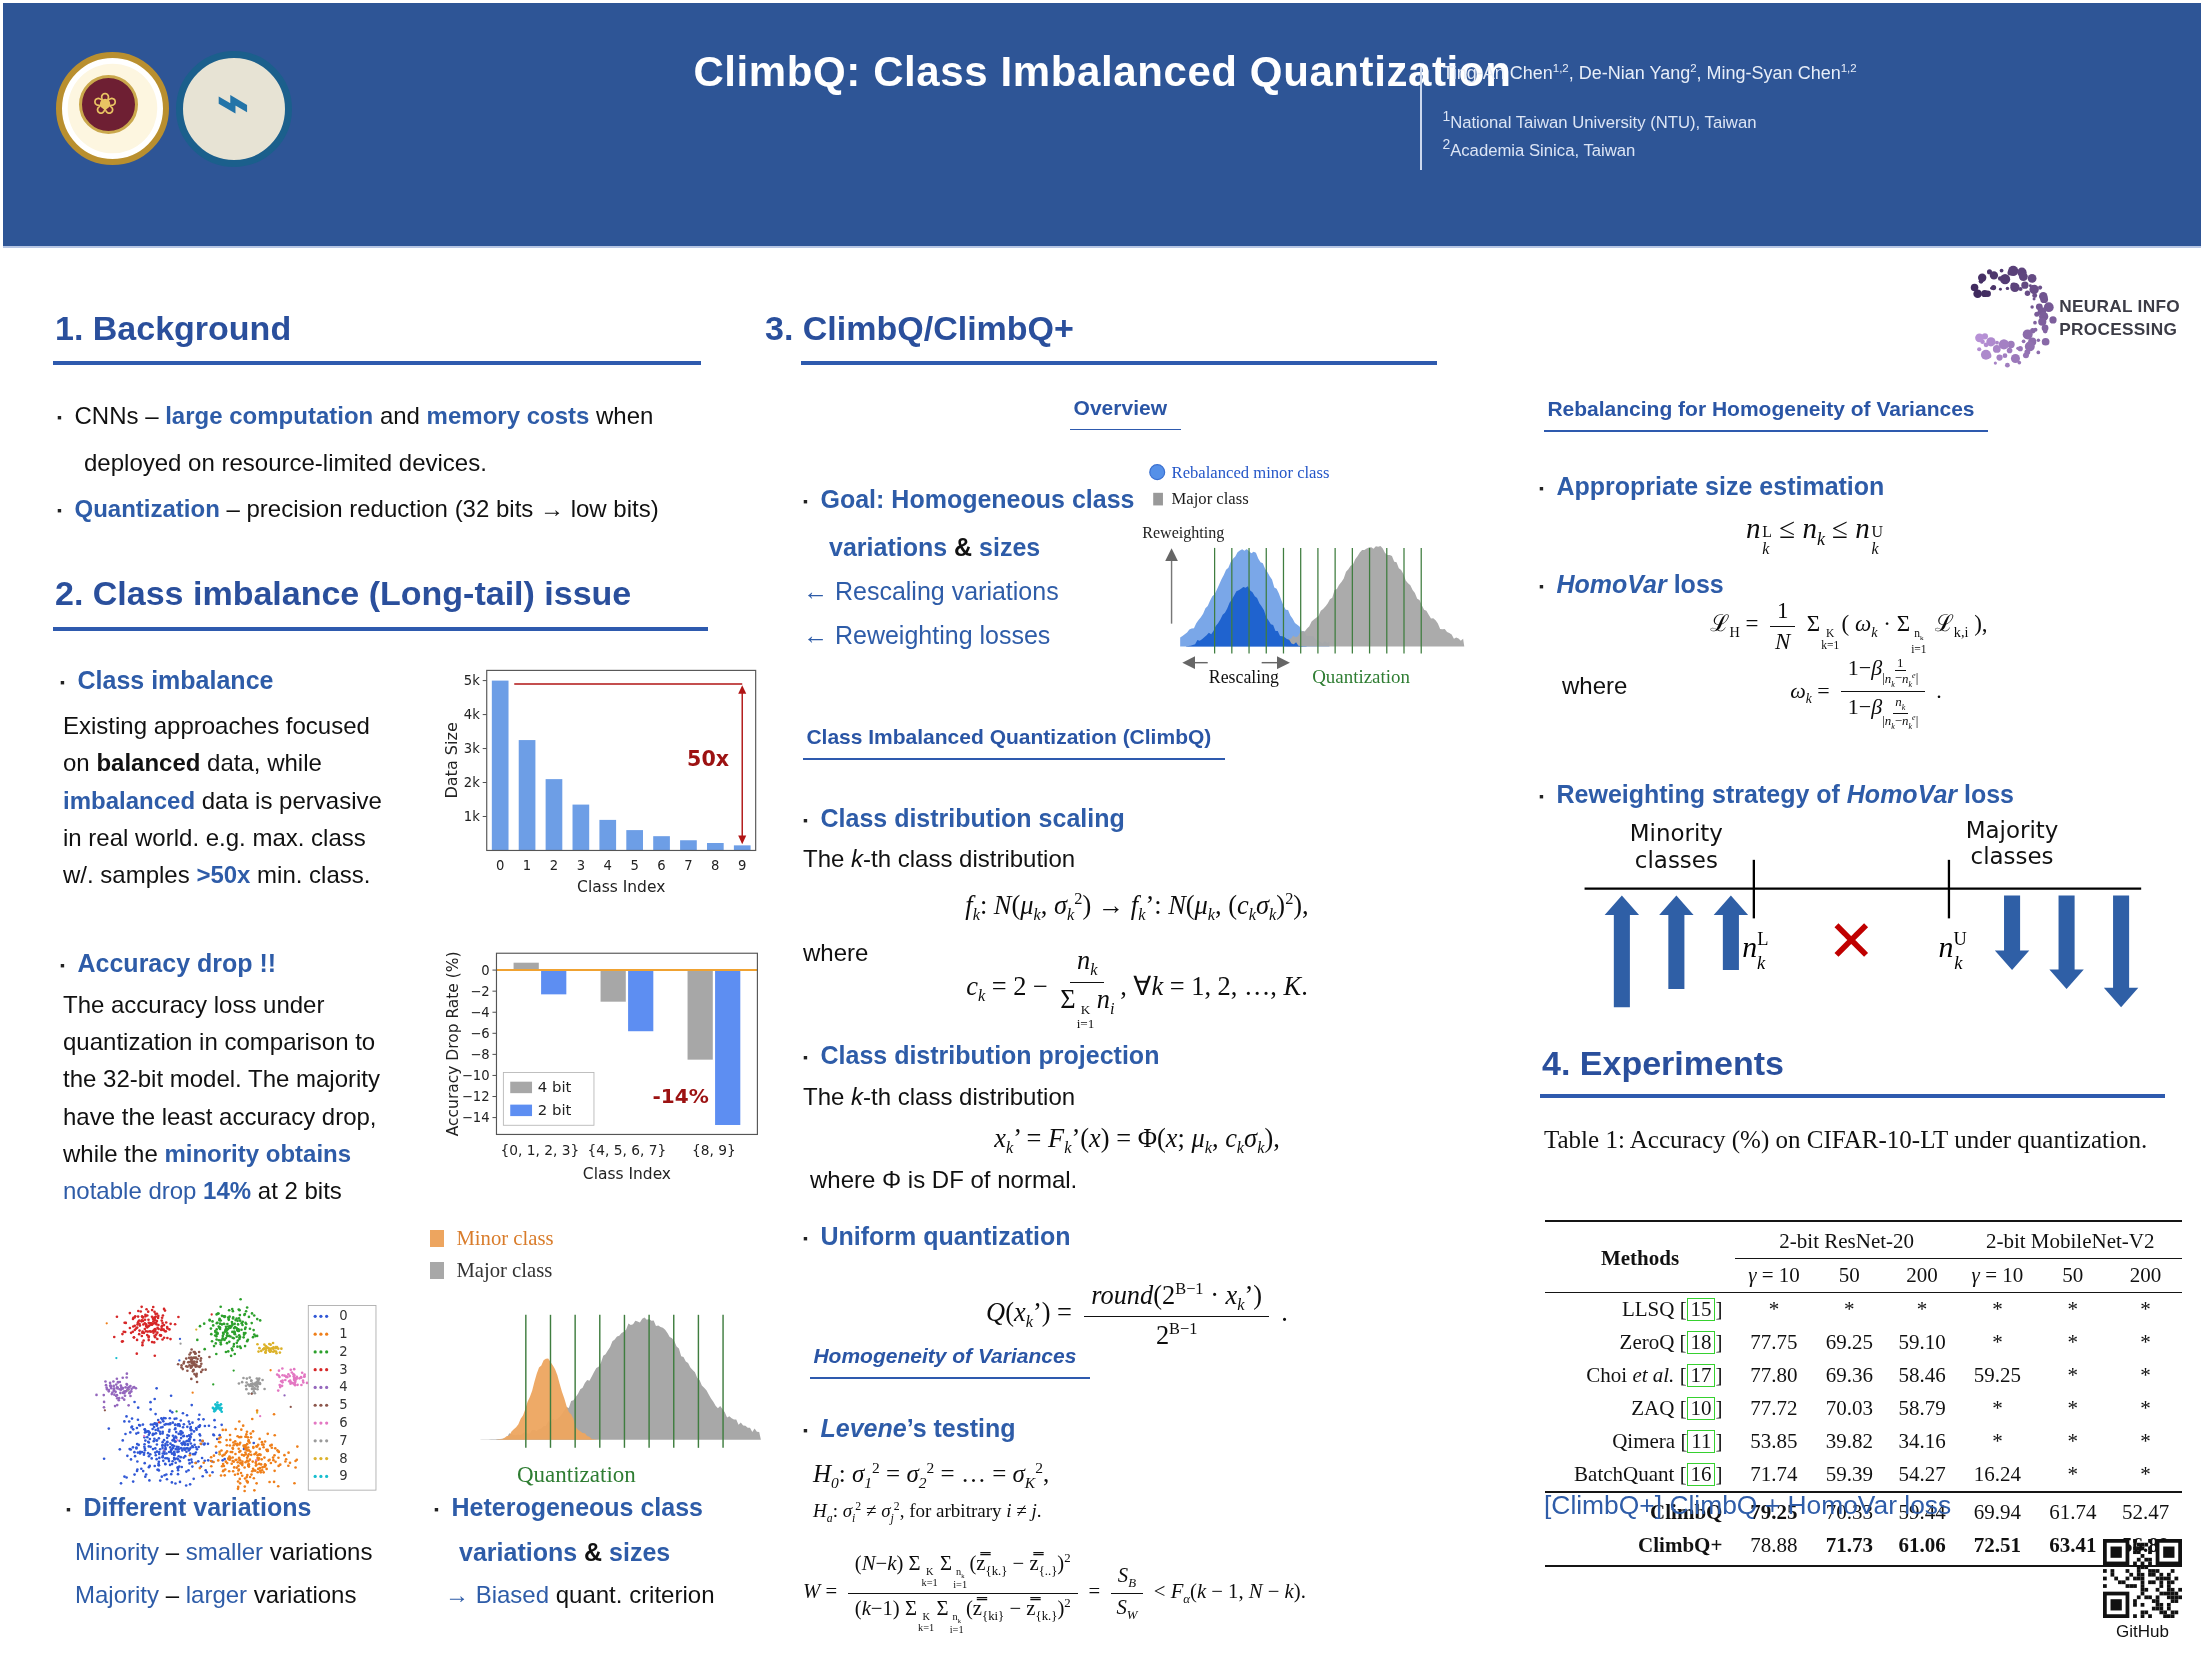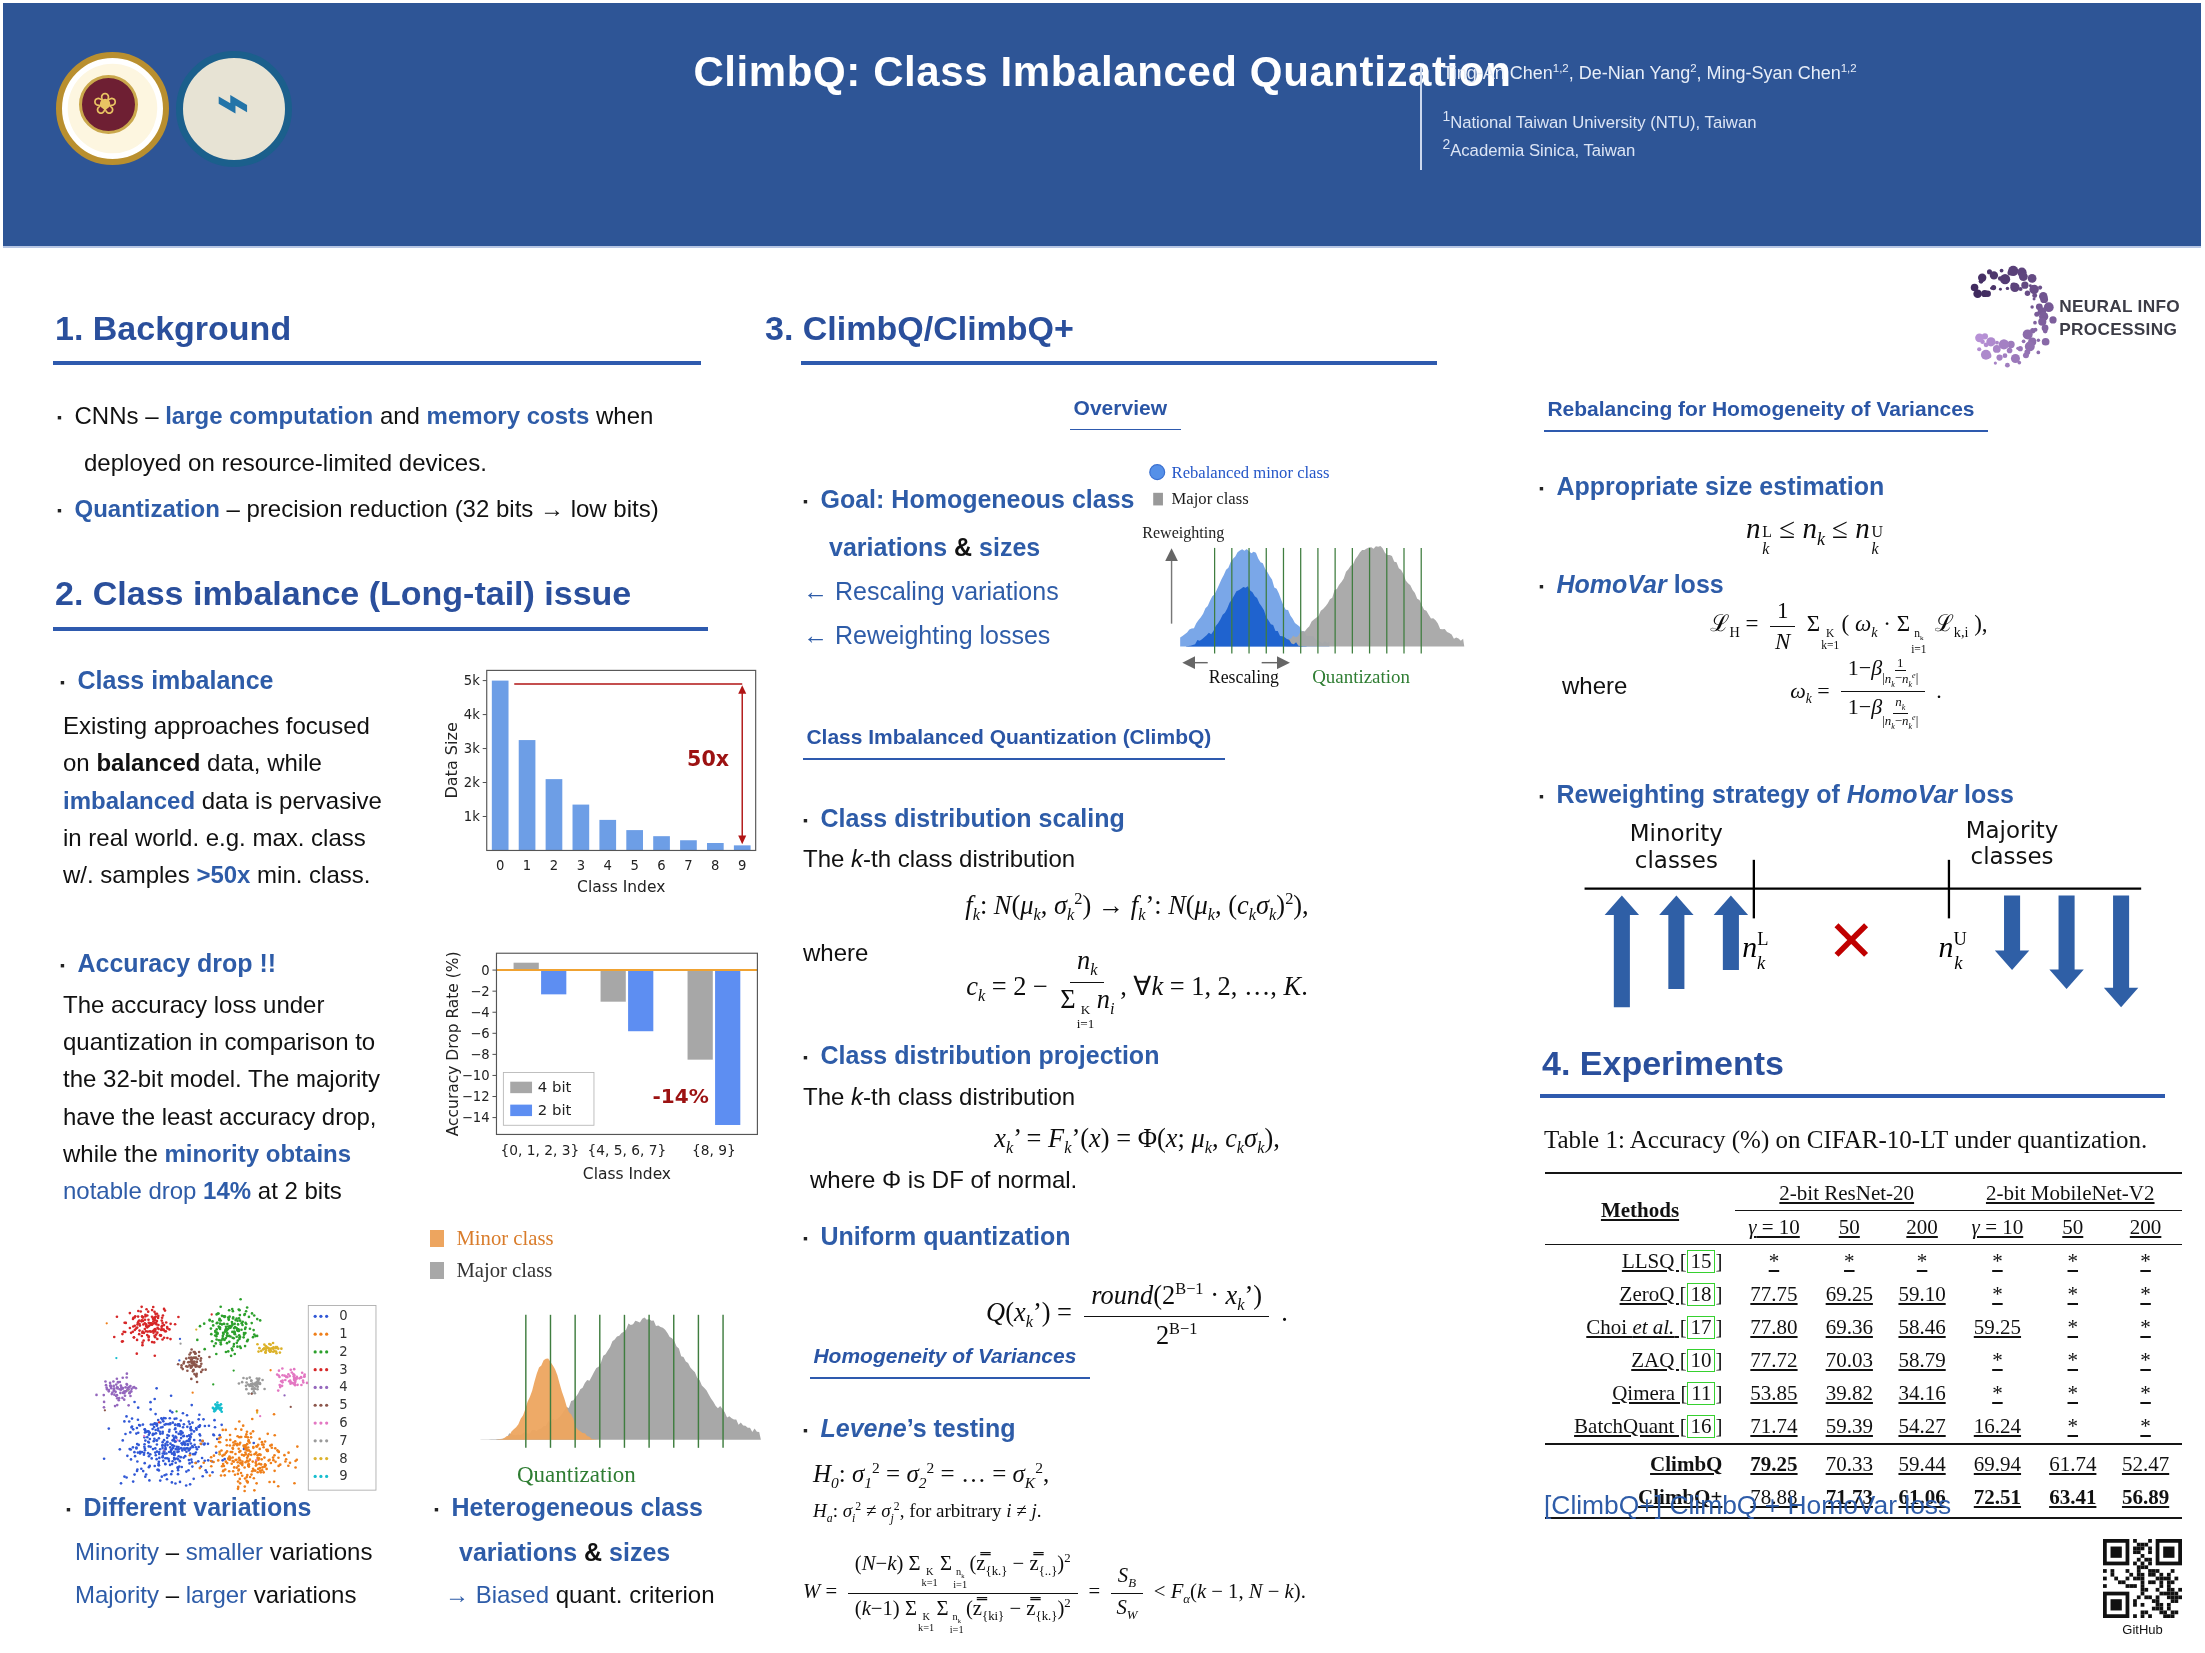"Methods" div.abs { text-decoration: underline -> none; top: 1172px -> 1220px }
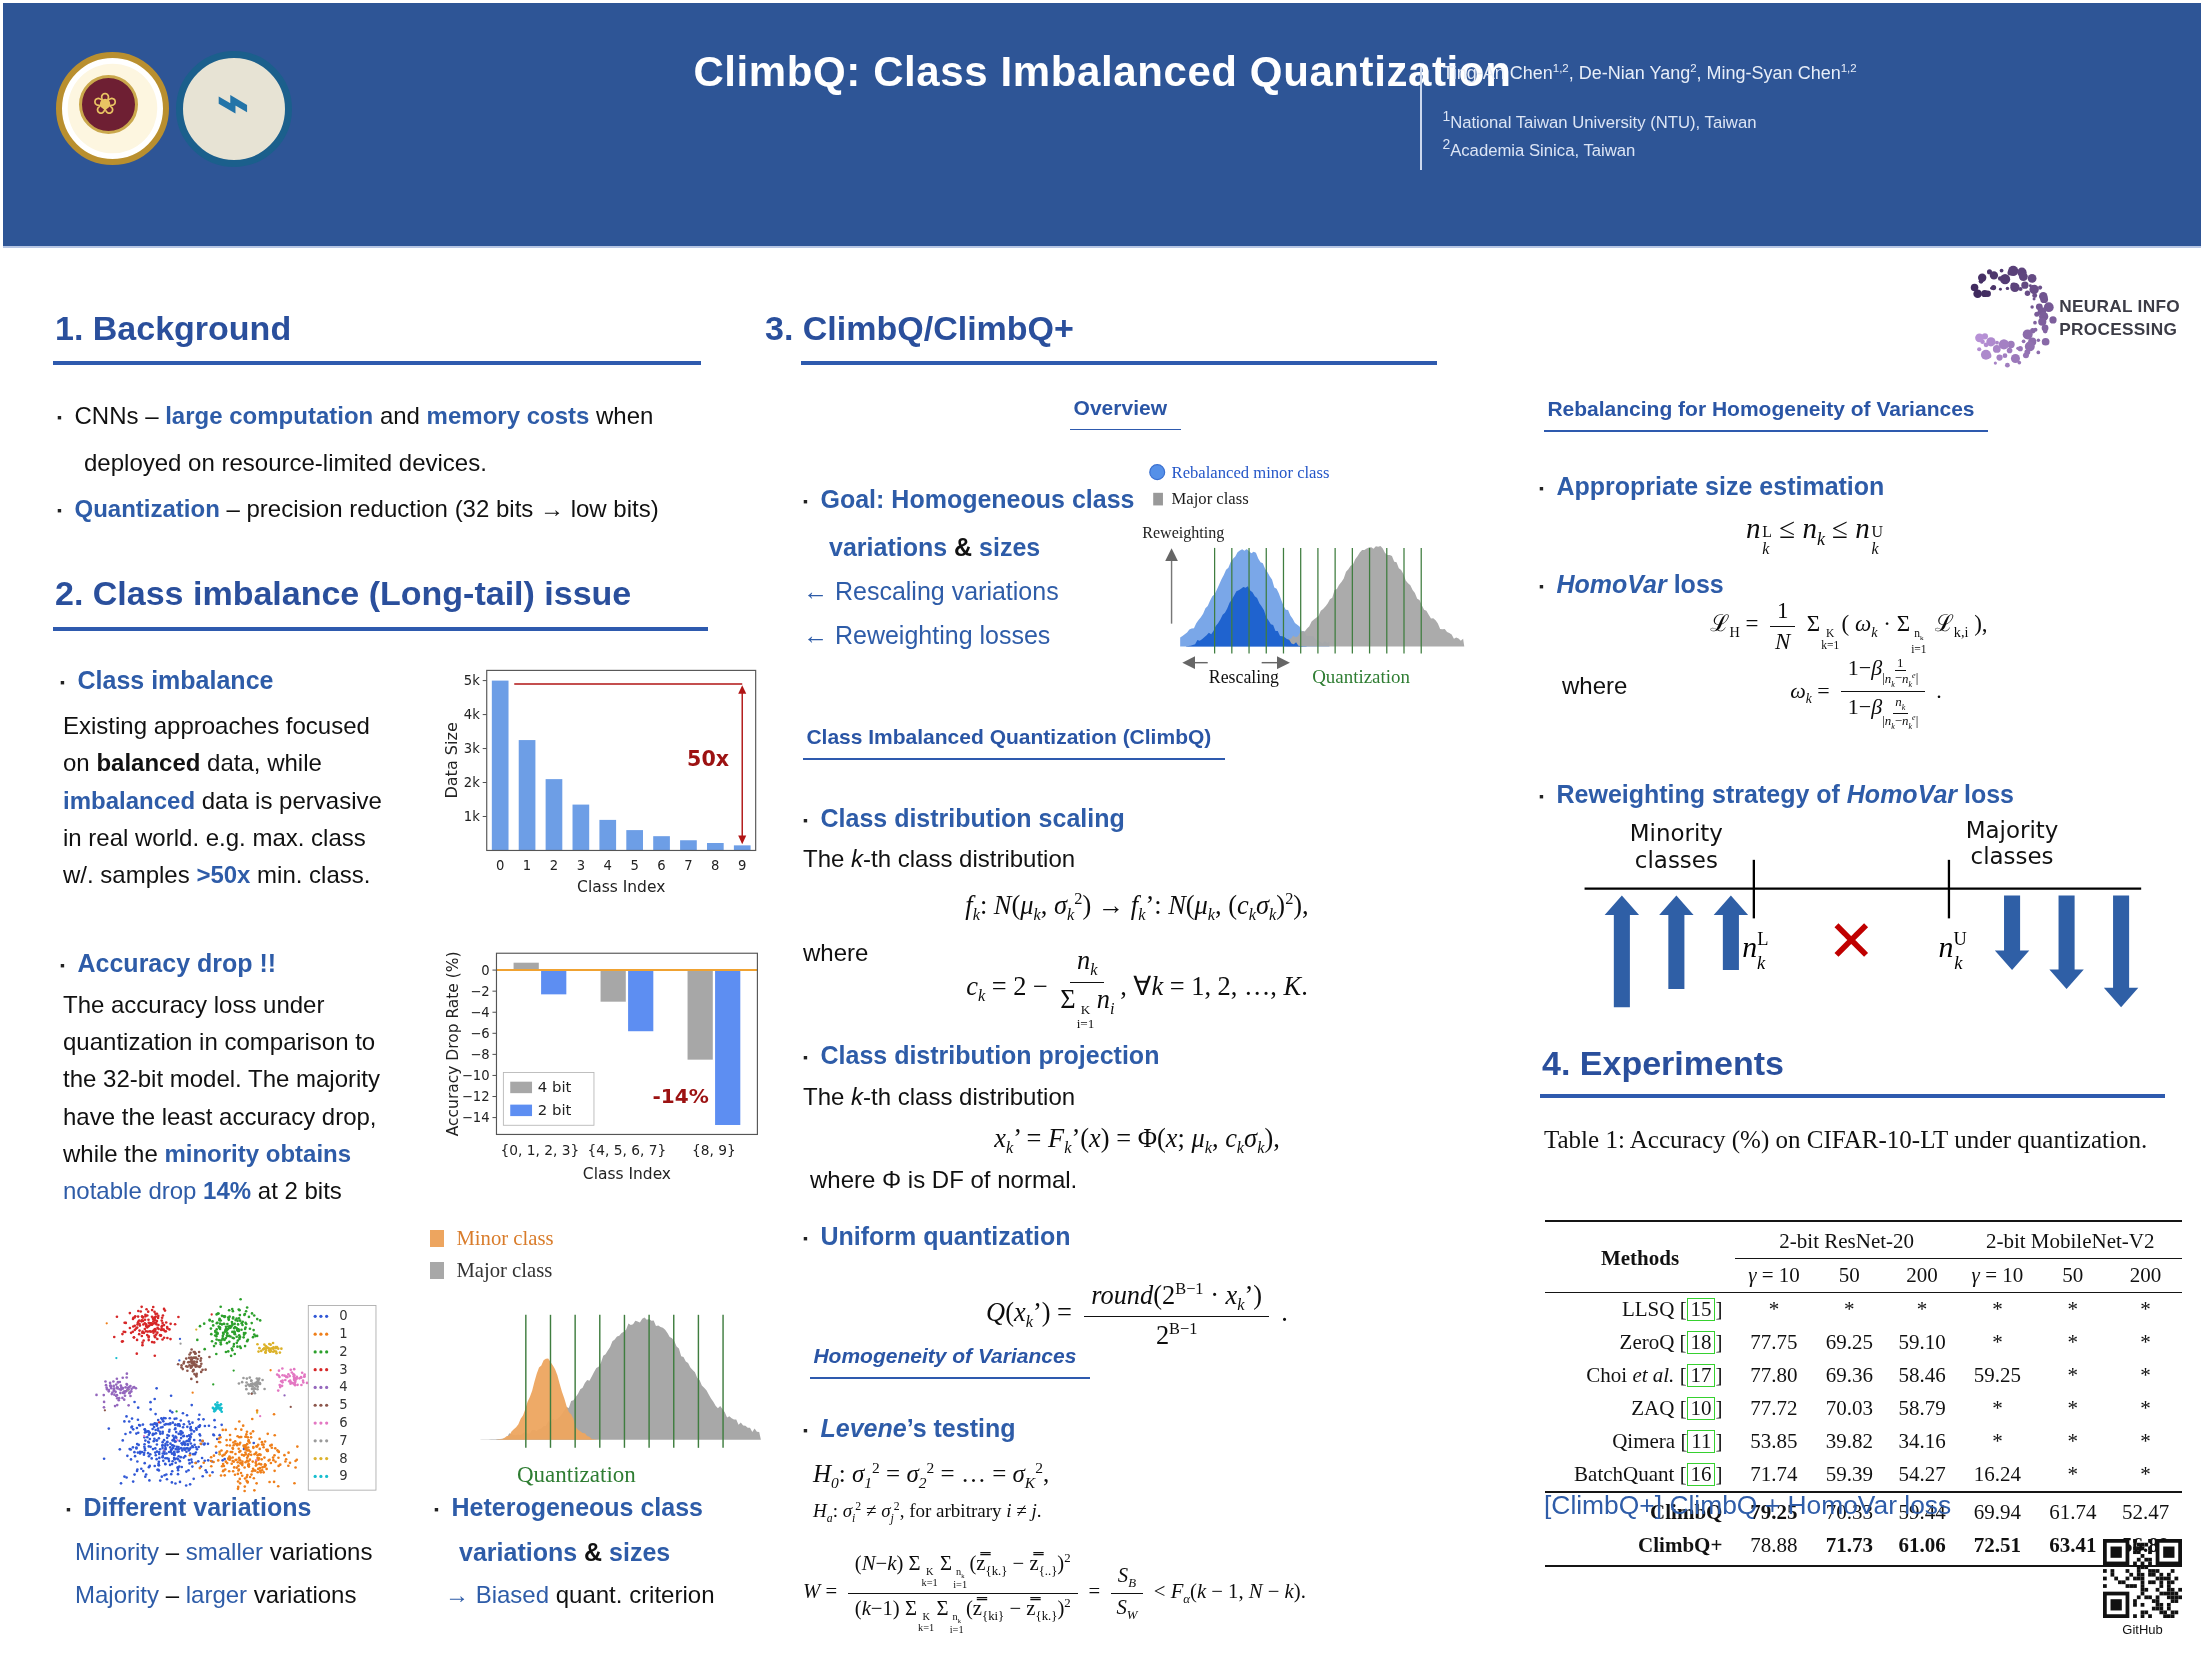"GitHub" .github-label { font-size: 13px -> 17px }
